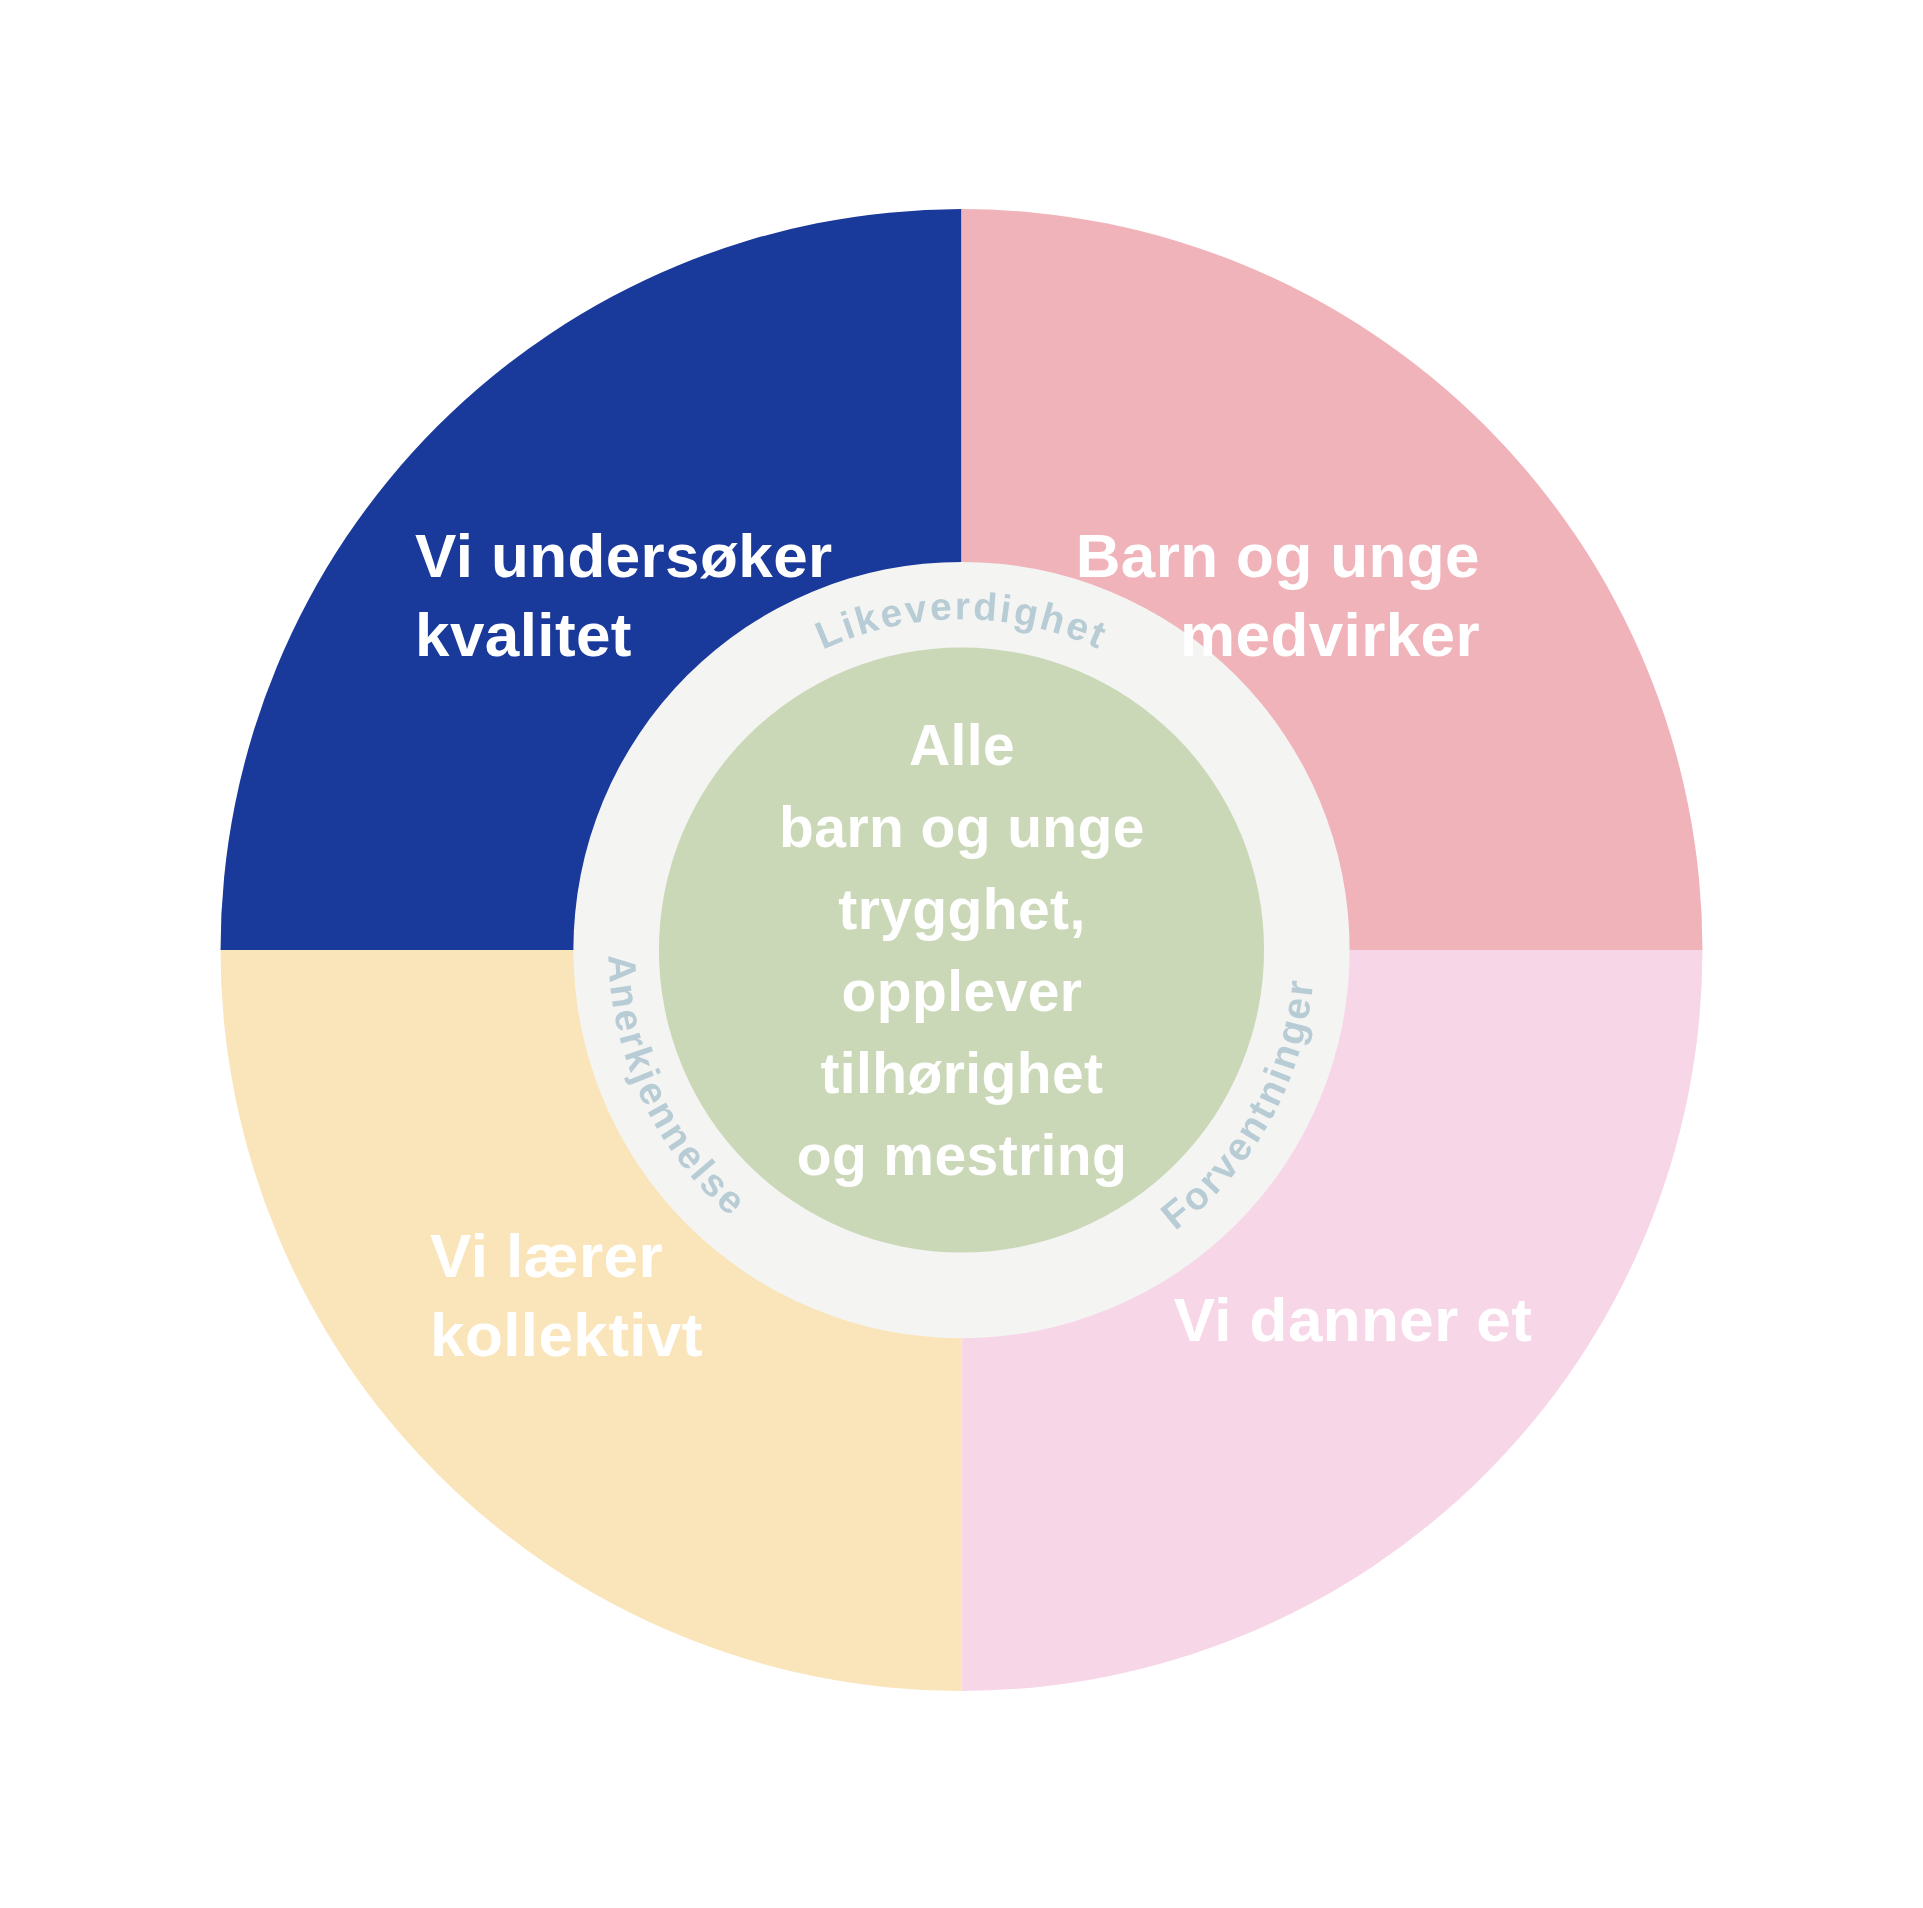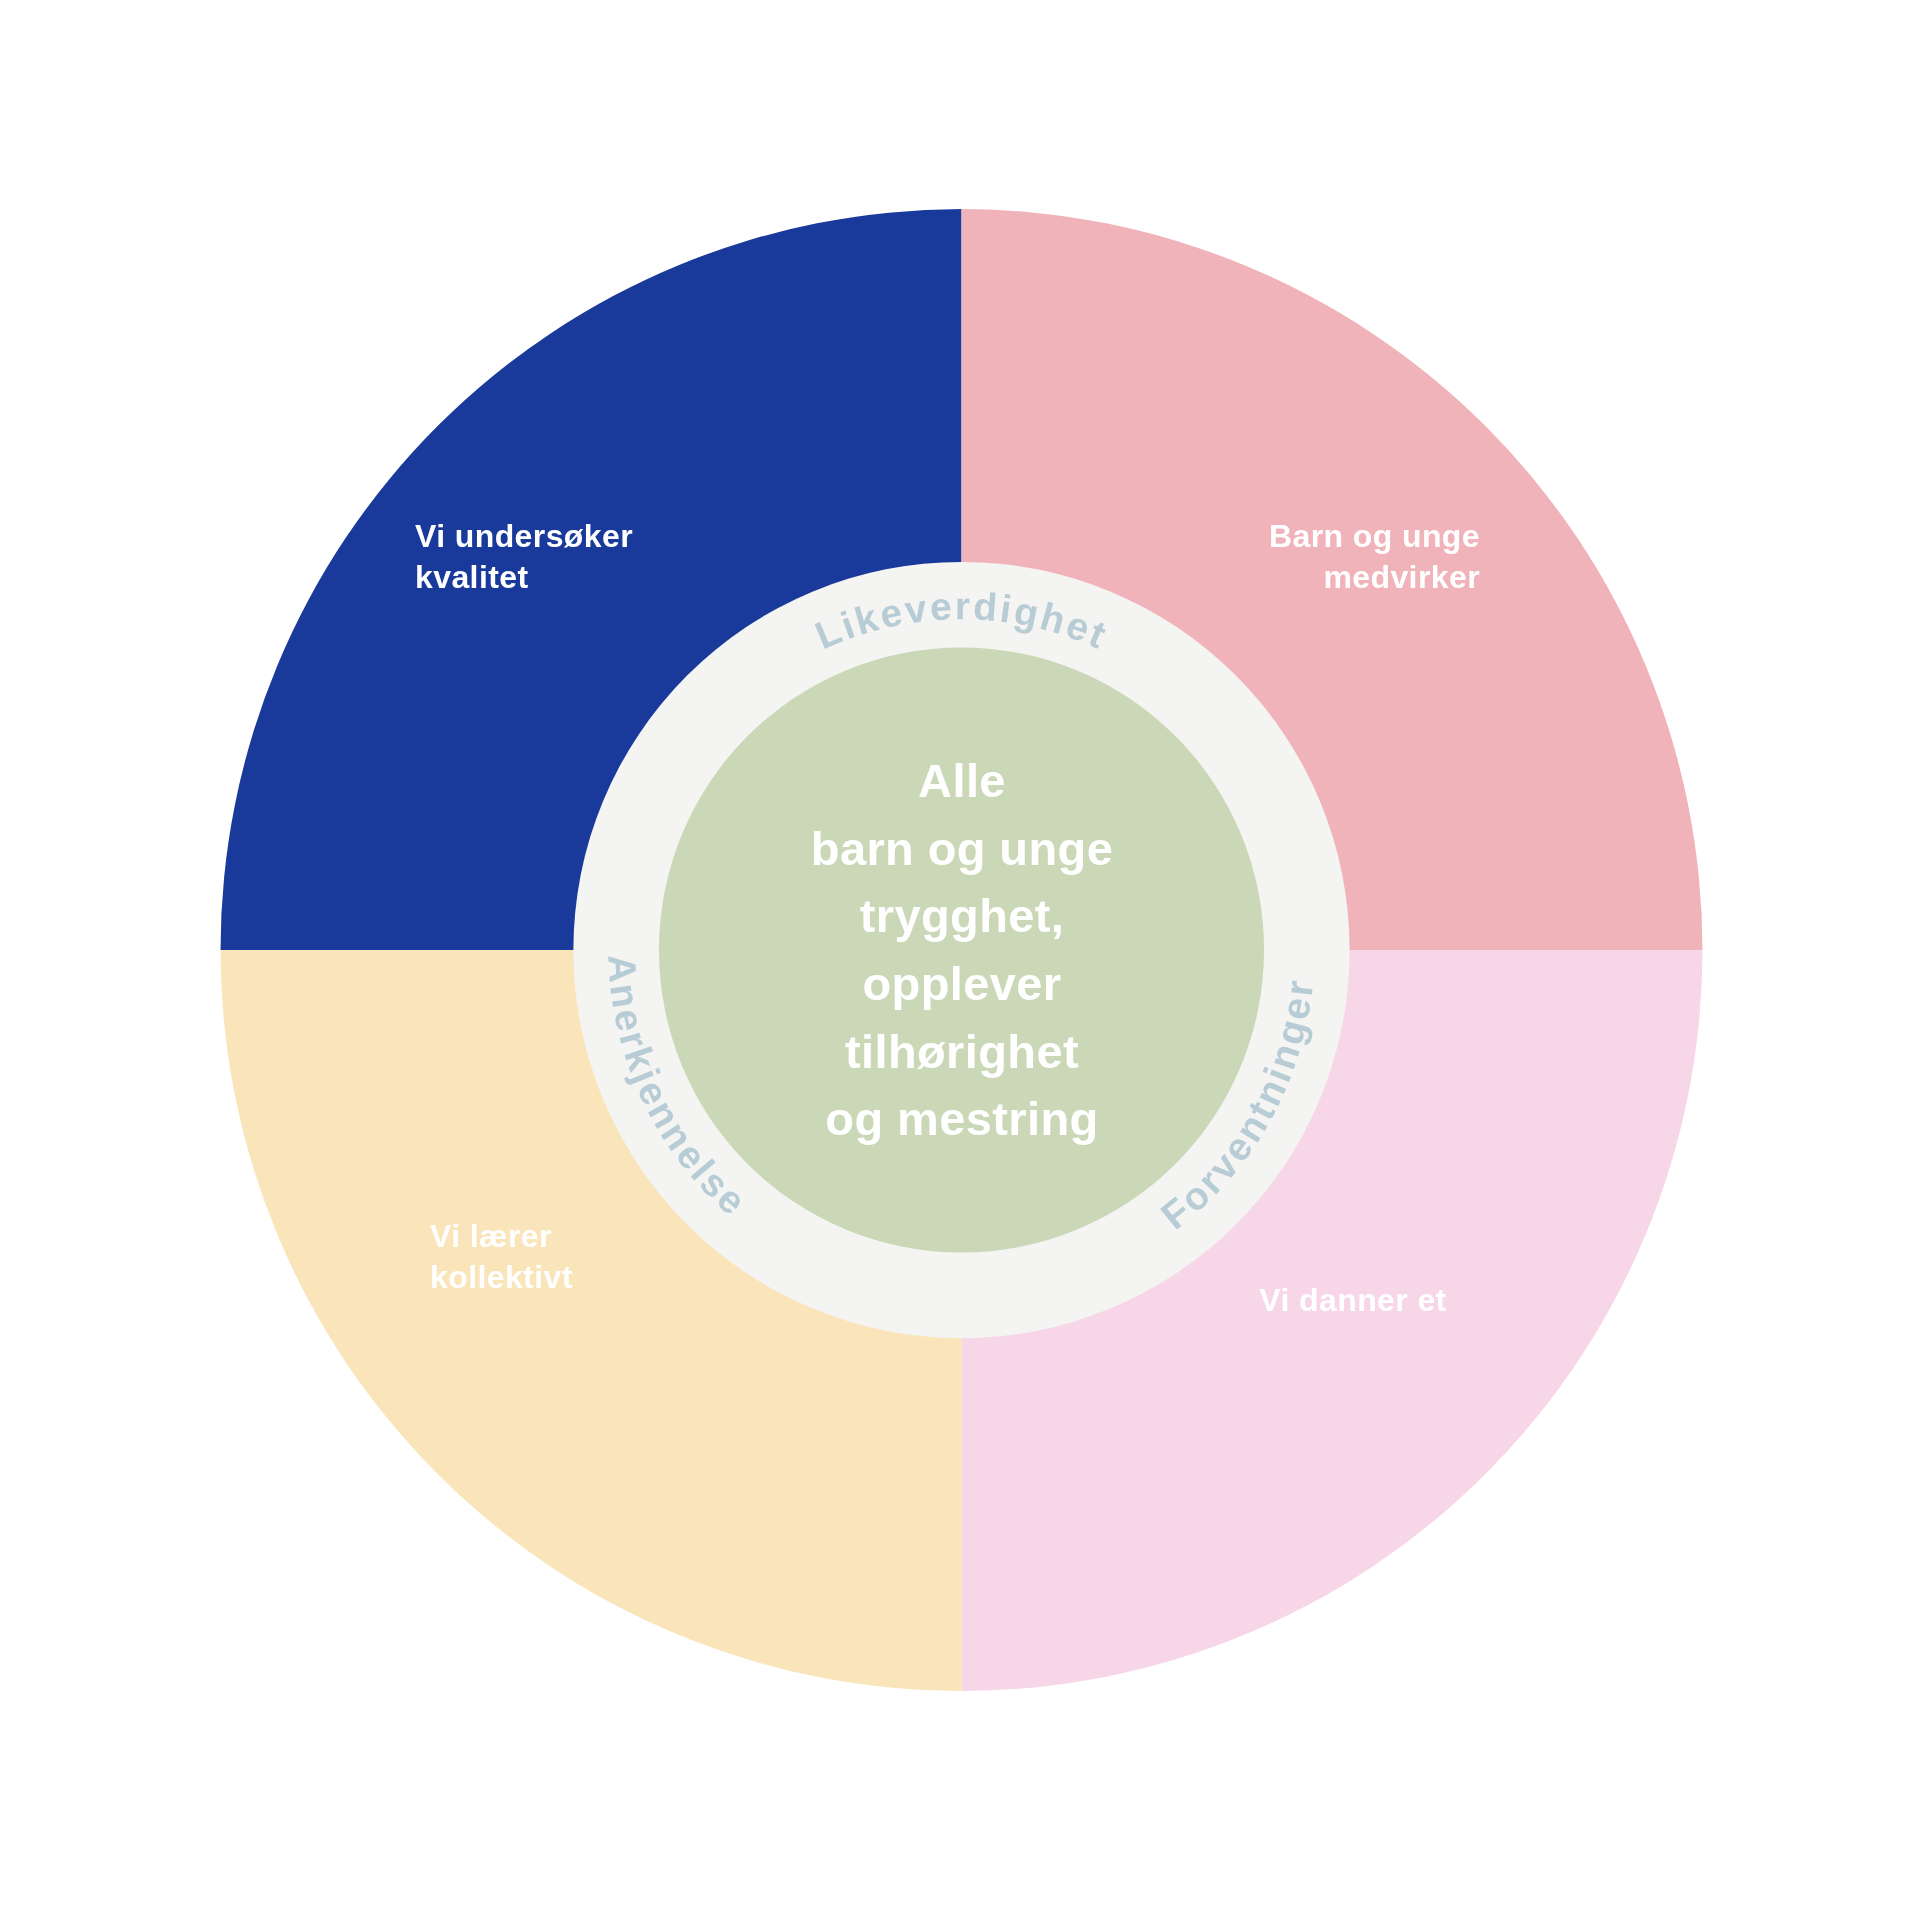"Vi undersøker" .q-label { font-size: 32px -> 62px }
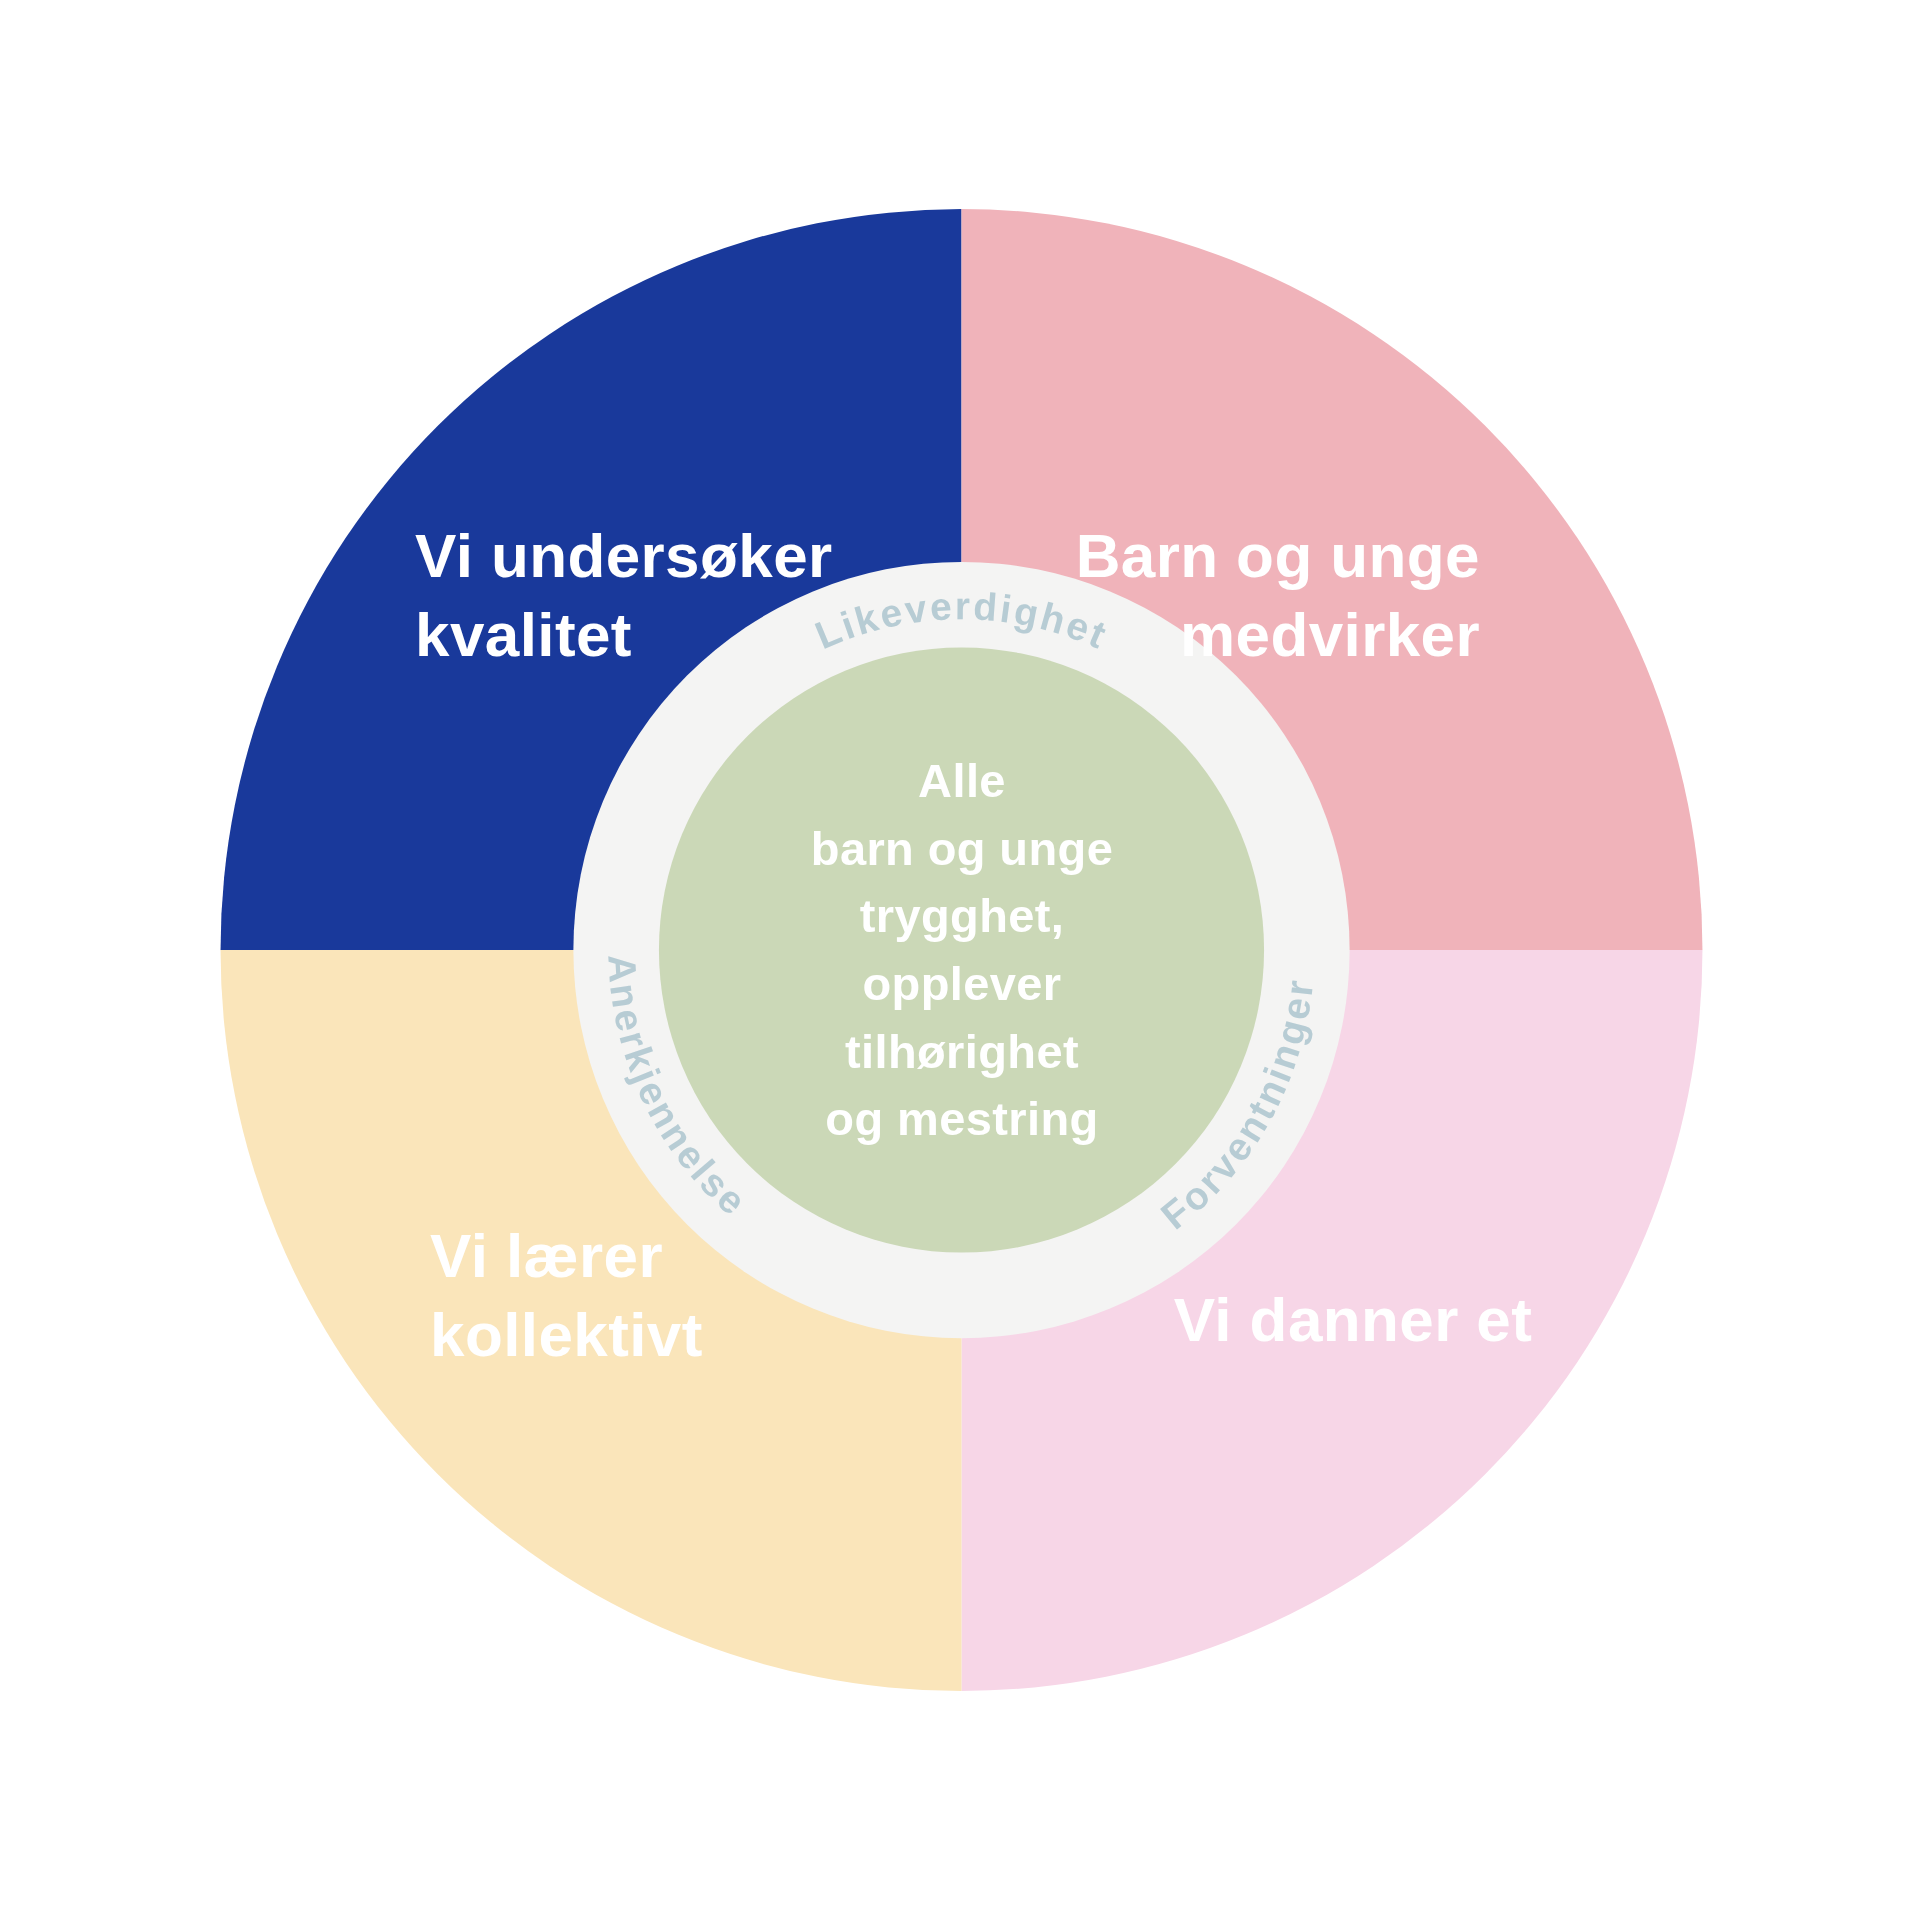"Alle" .center-text { font-size: 47px -> 57px }
